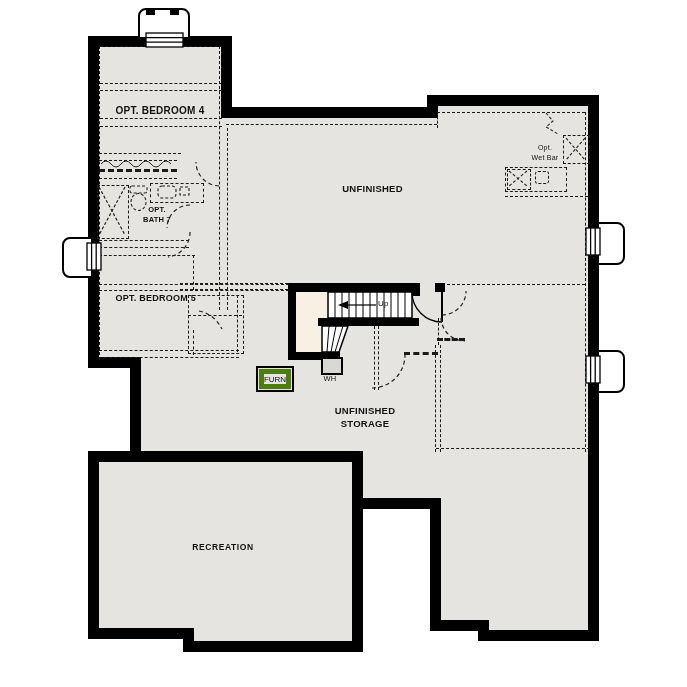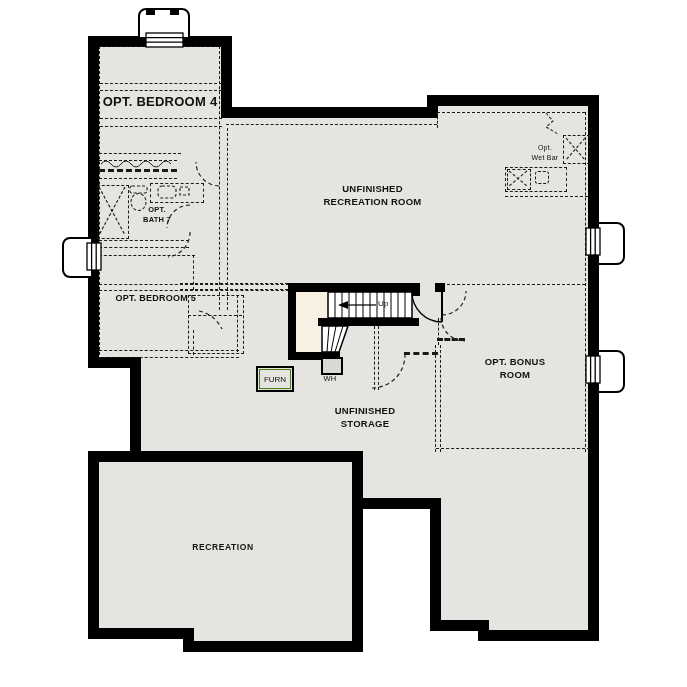"OPT. BEDROOM 4" div.lbl { font-size: 13px -> 10px; top: 94px -> 105px }
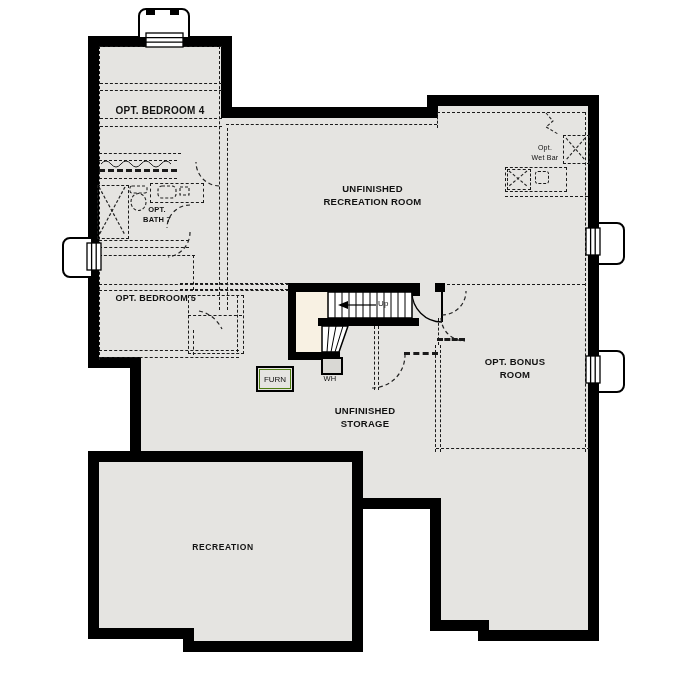"RECREATION ROOM" span { html: <span>RECREATION ROOM</span> -> none }
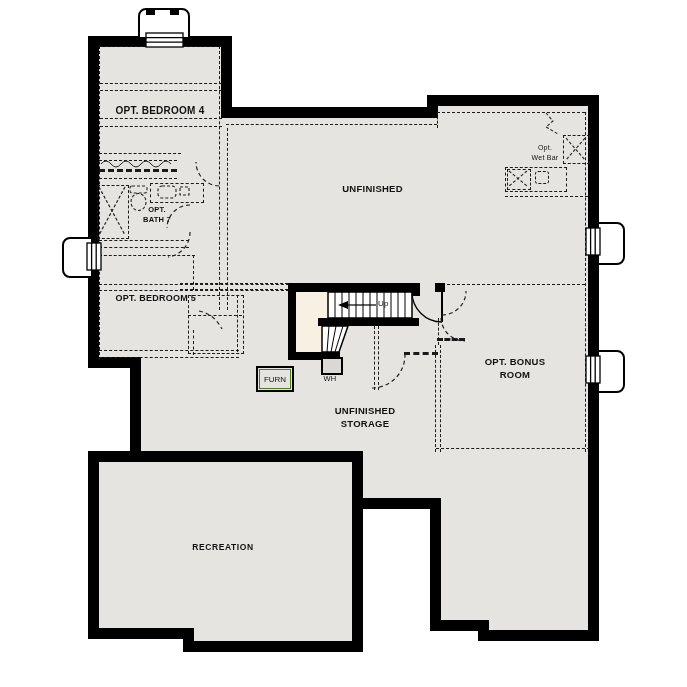"OPT. BONUS" div.lbl { html: <div> <span>OPT. BONUS</span> <span>ROOM</span> </div> -> none }
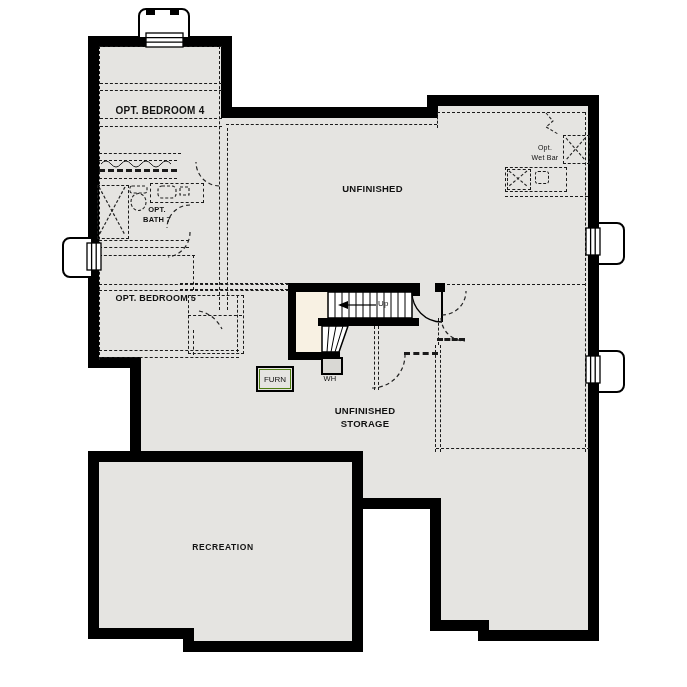"FURN" .furn-inner { border: 1px solid #4d7c0f -> 5px solid #4d7c0f }
